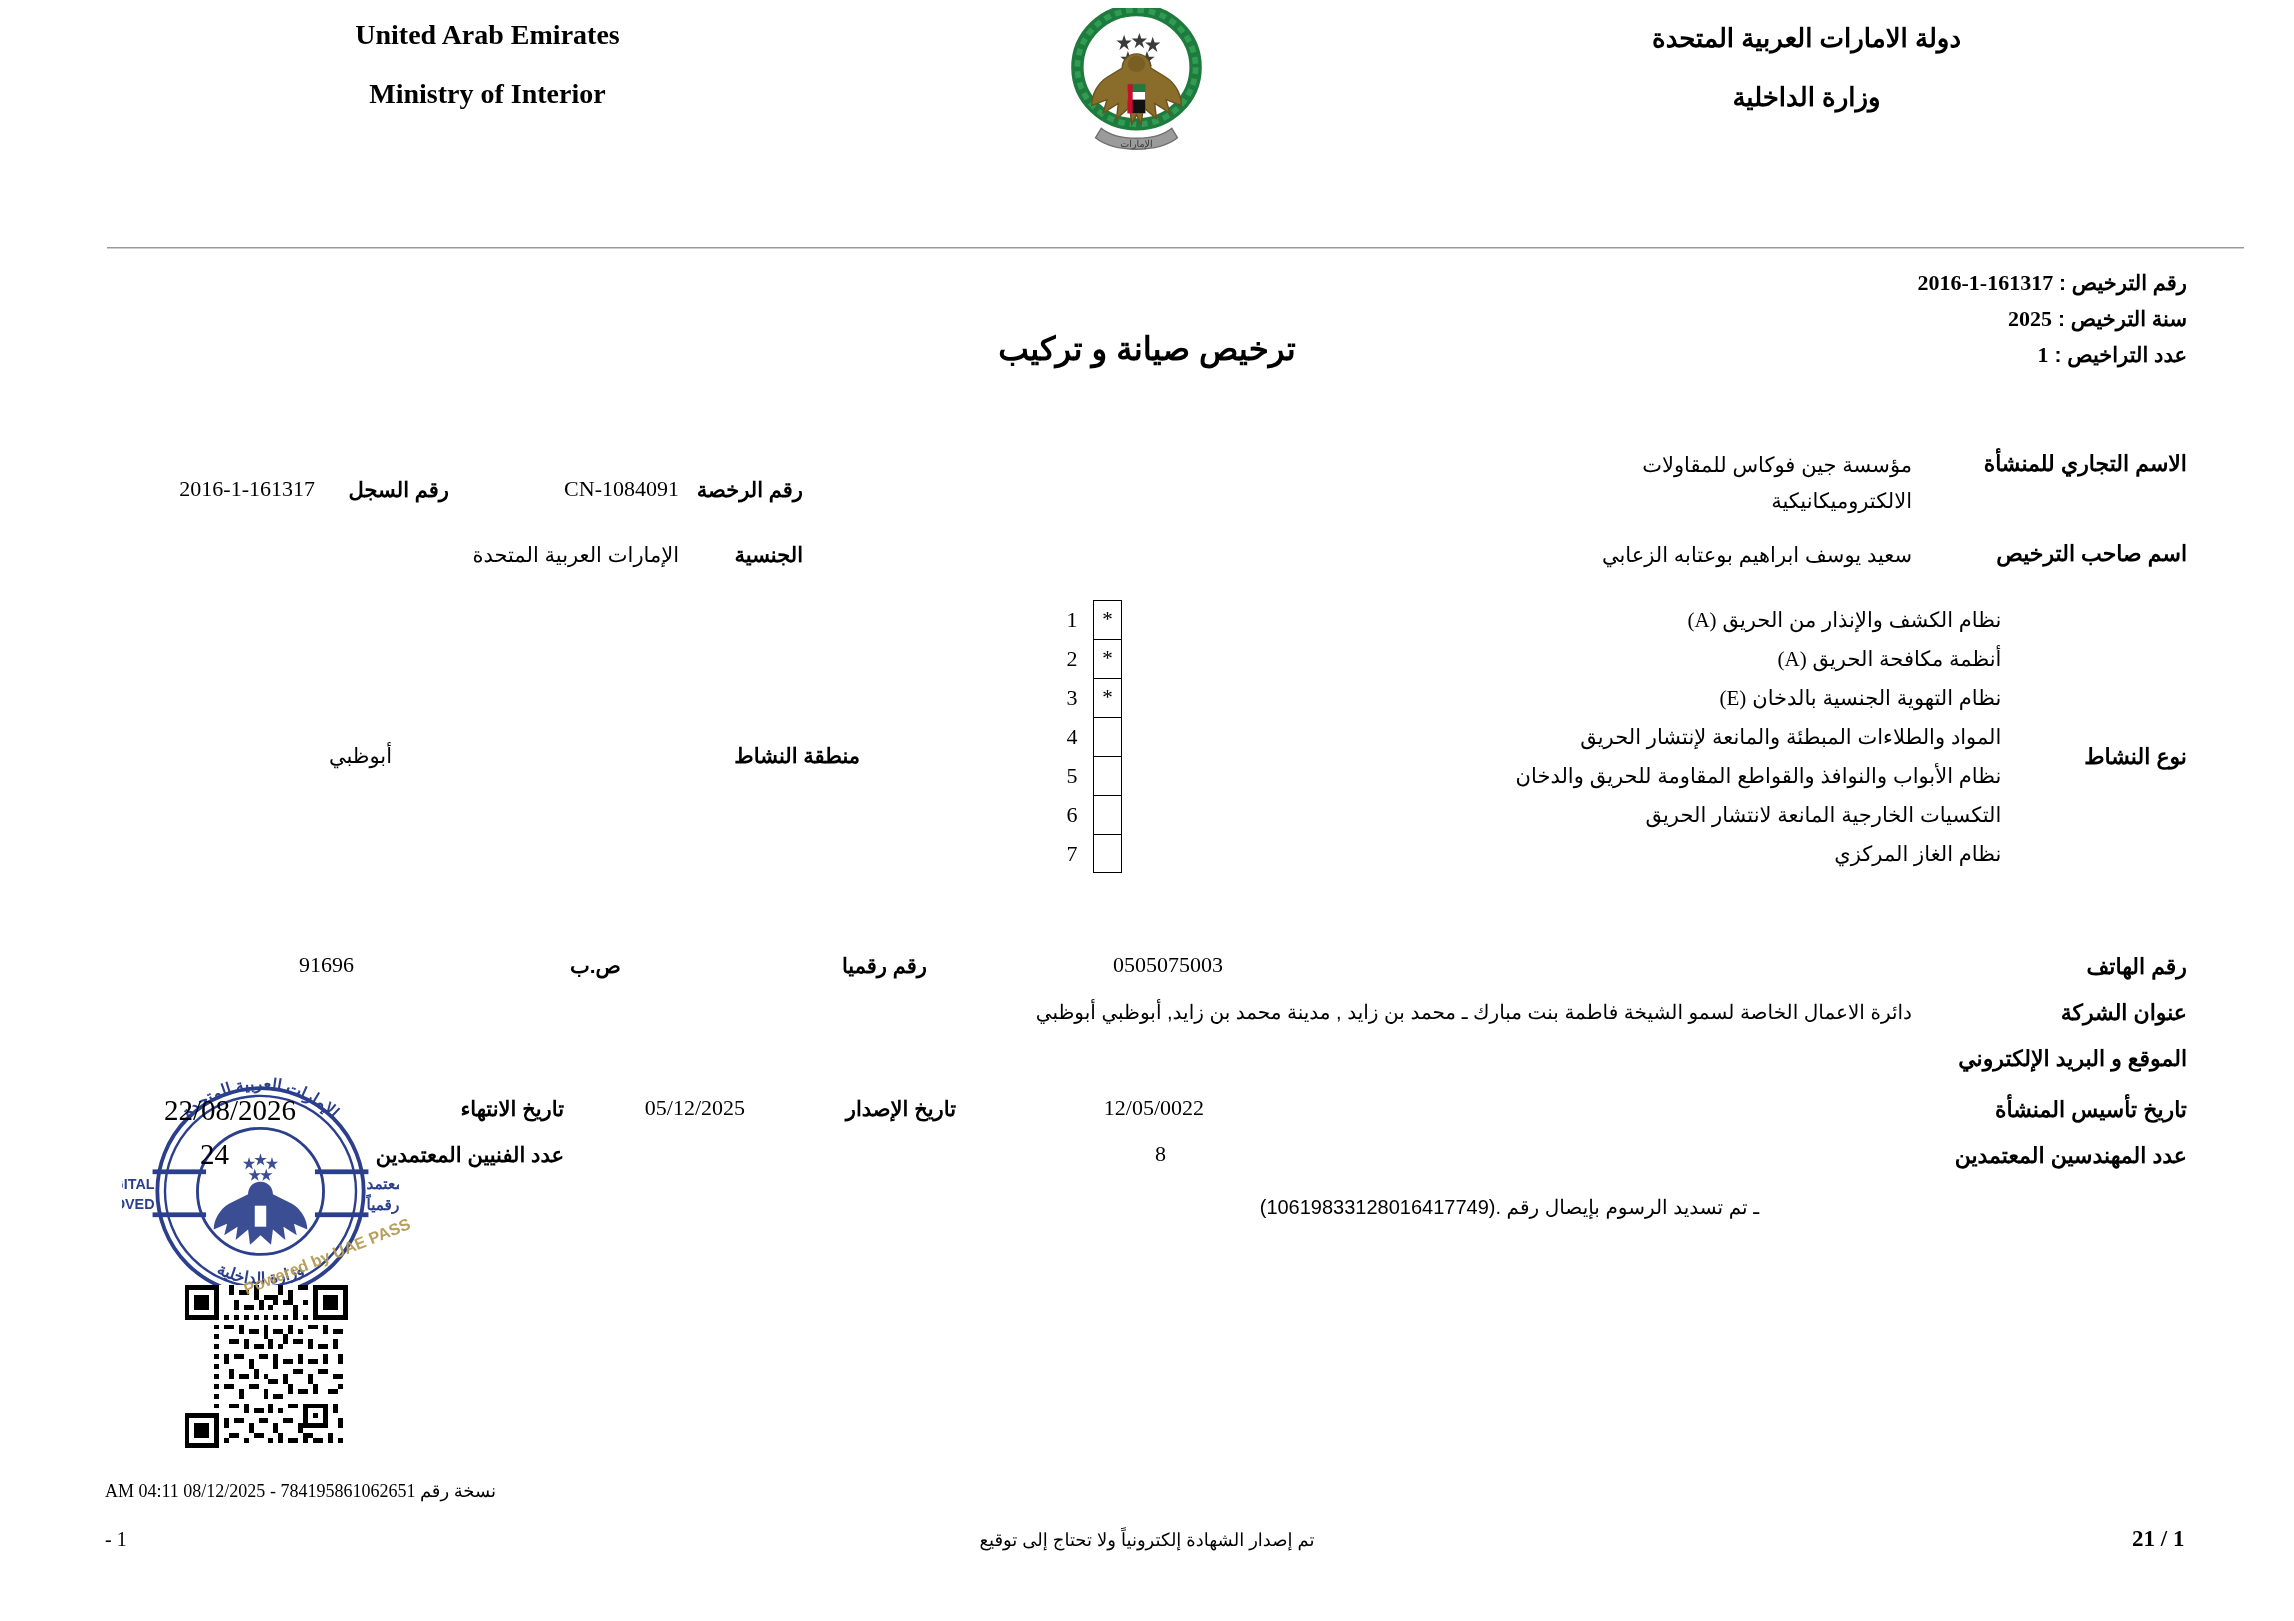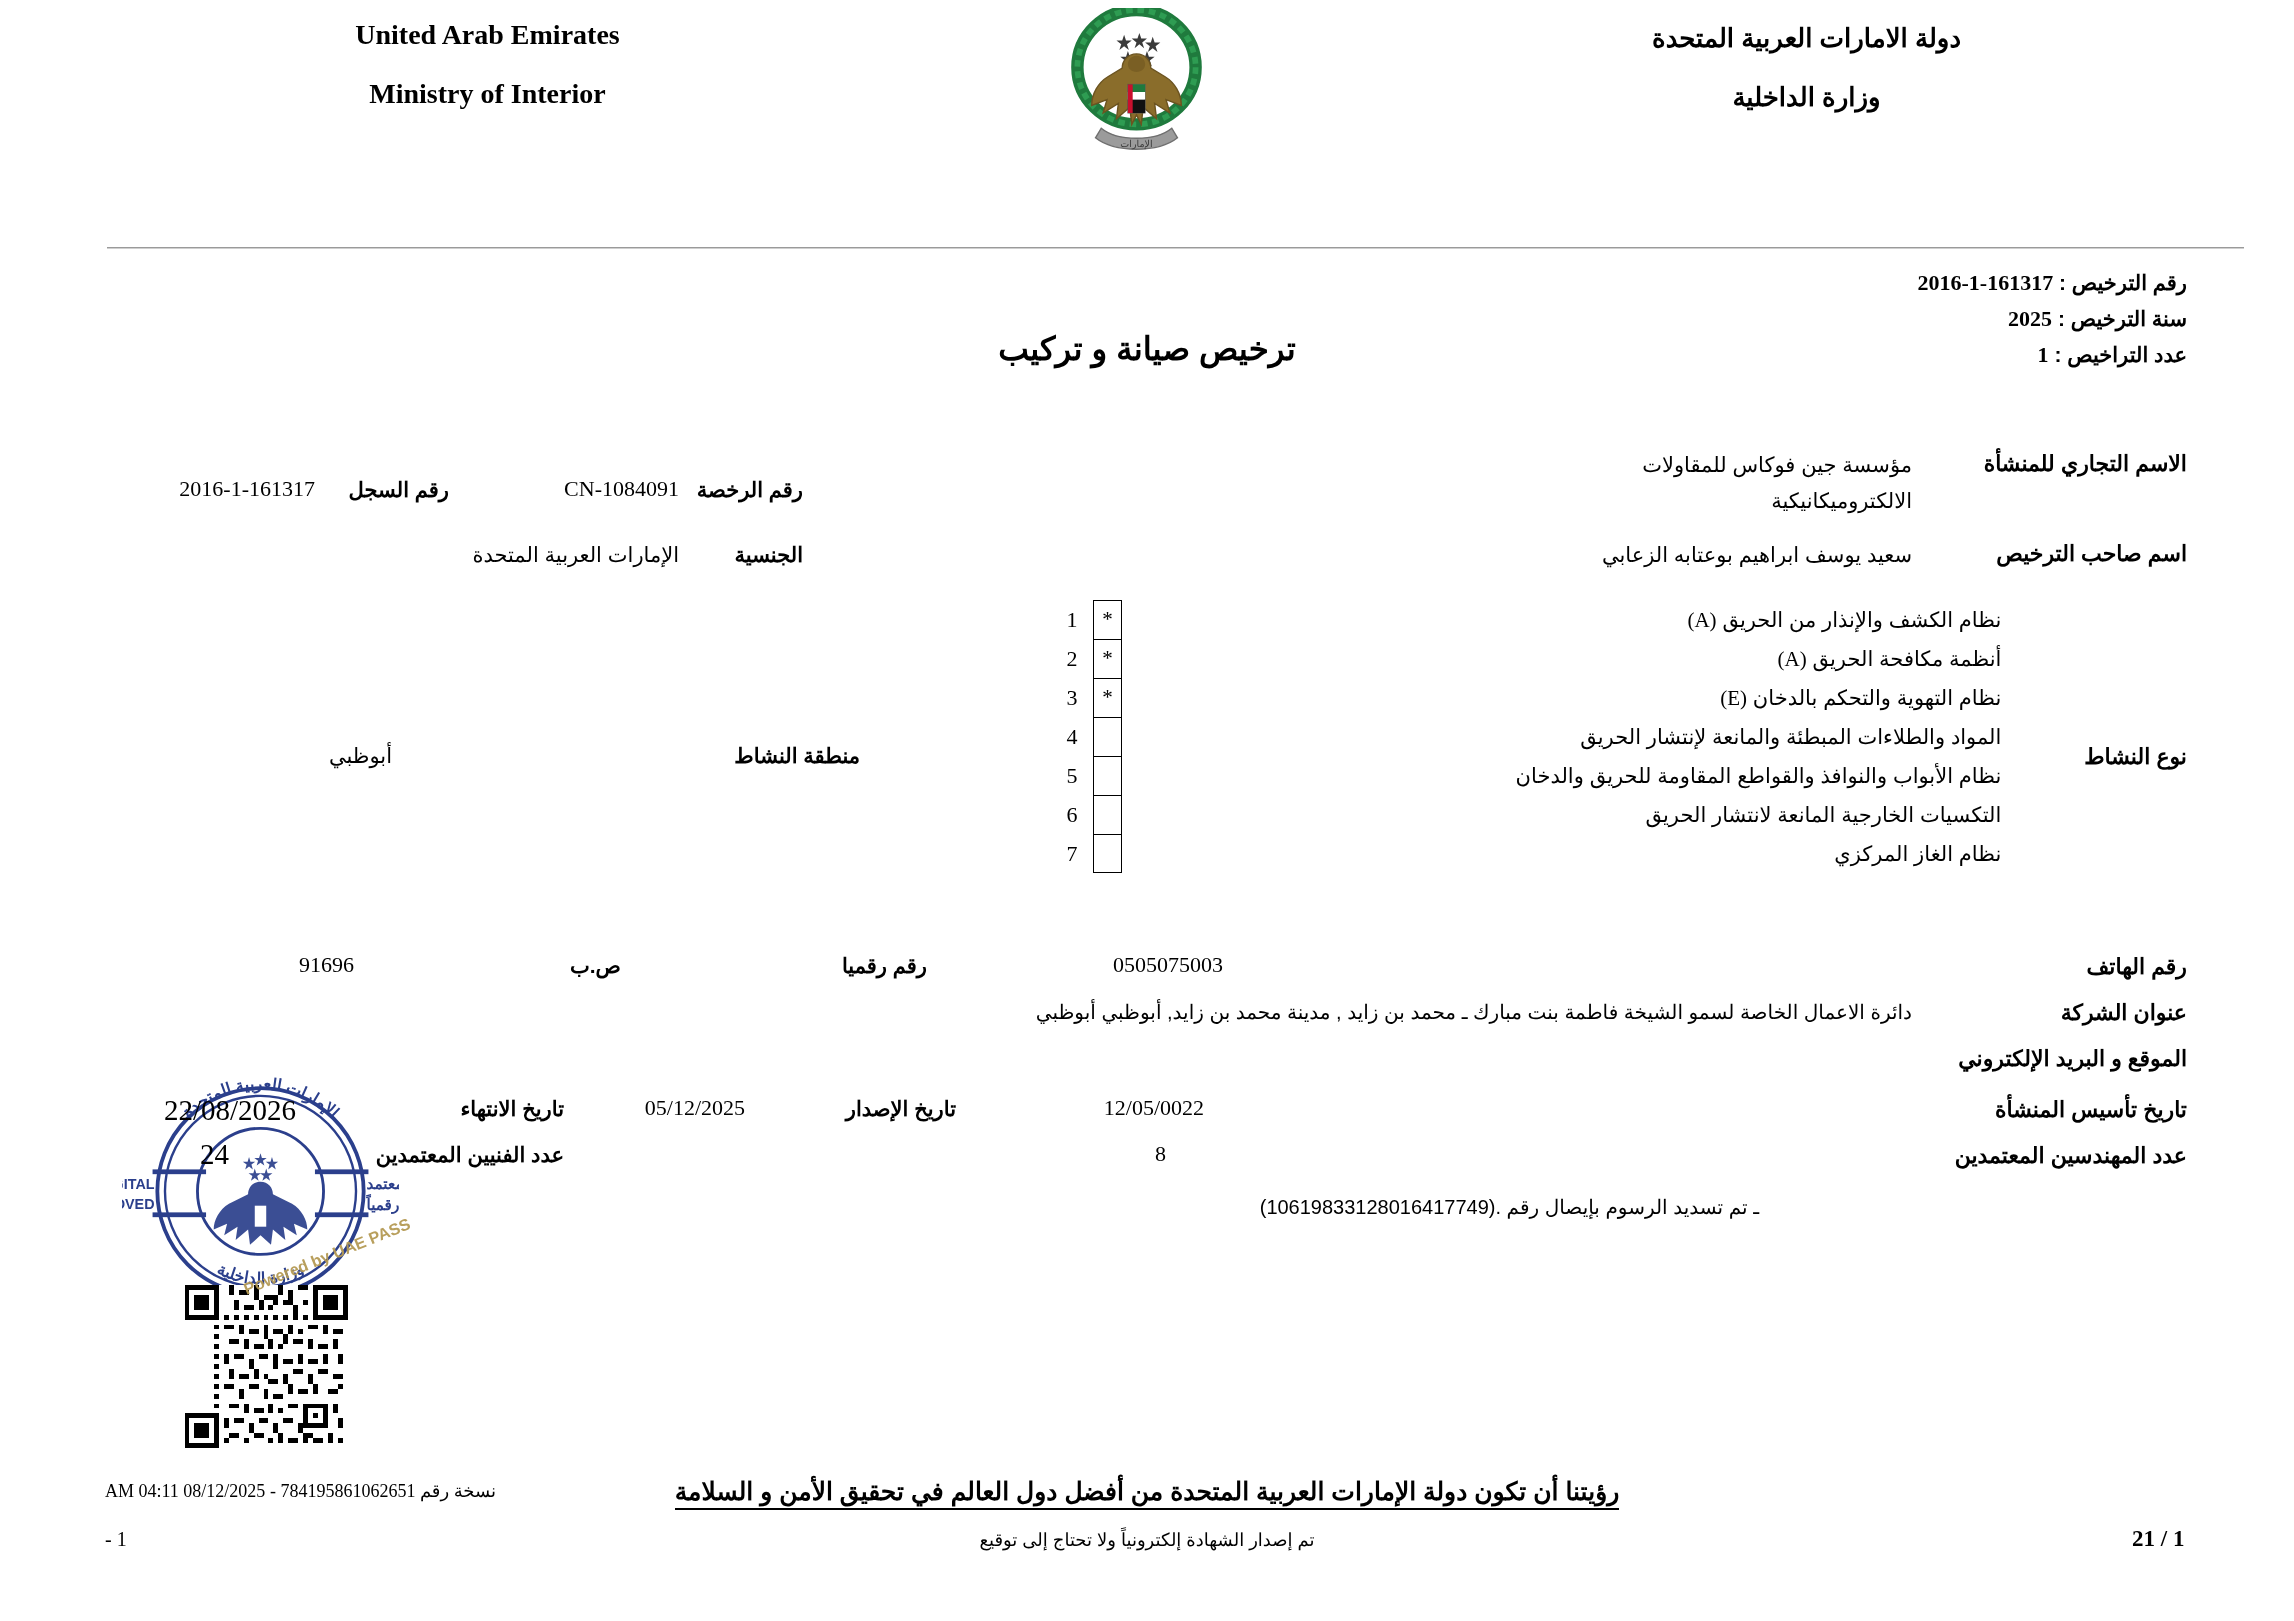"نظام التهوية والتحكم بالدخان" span { text: والتحكم -> الجنسية }
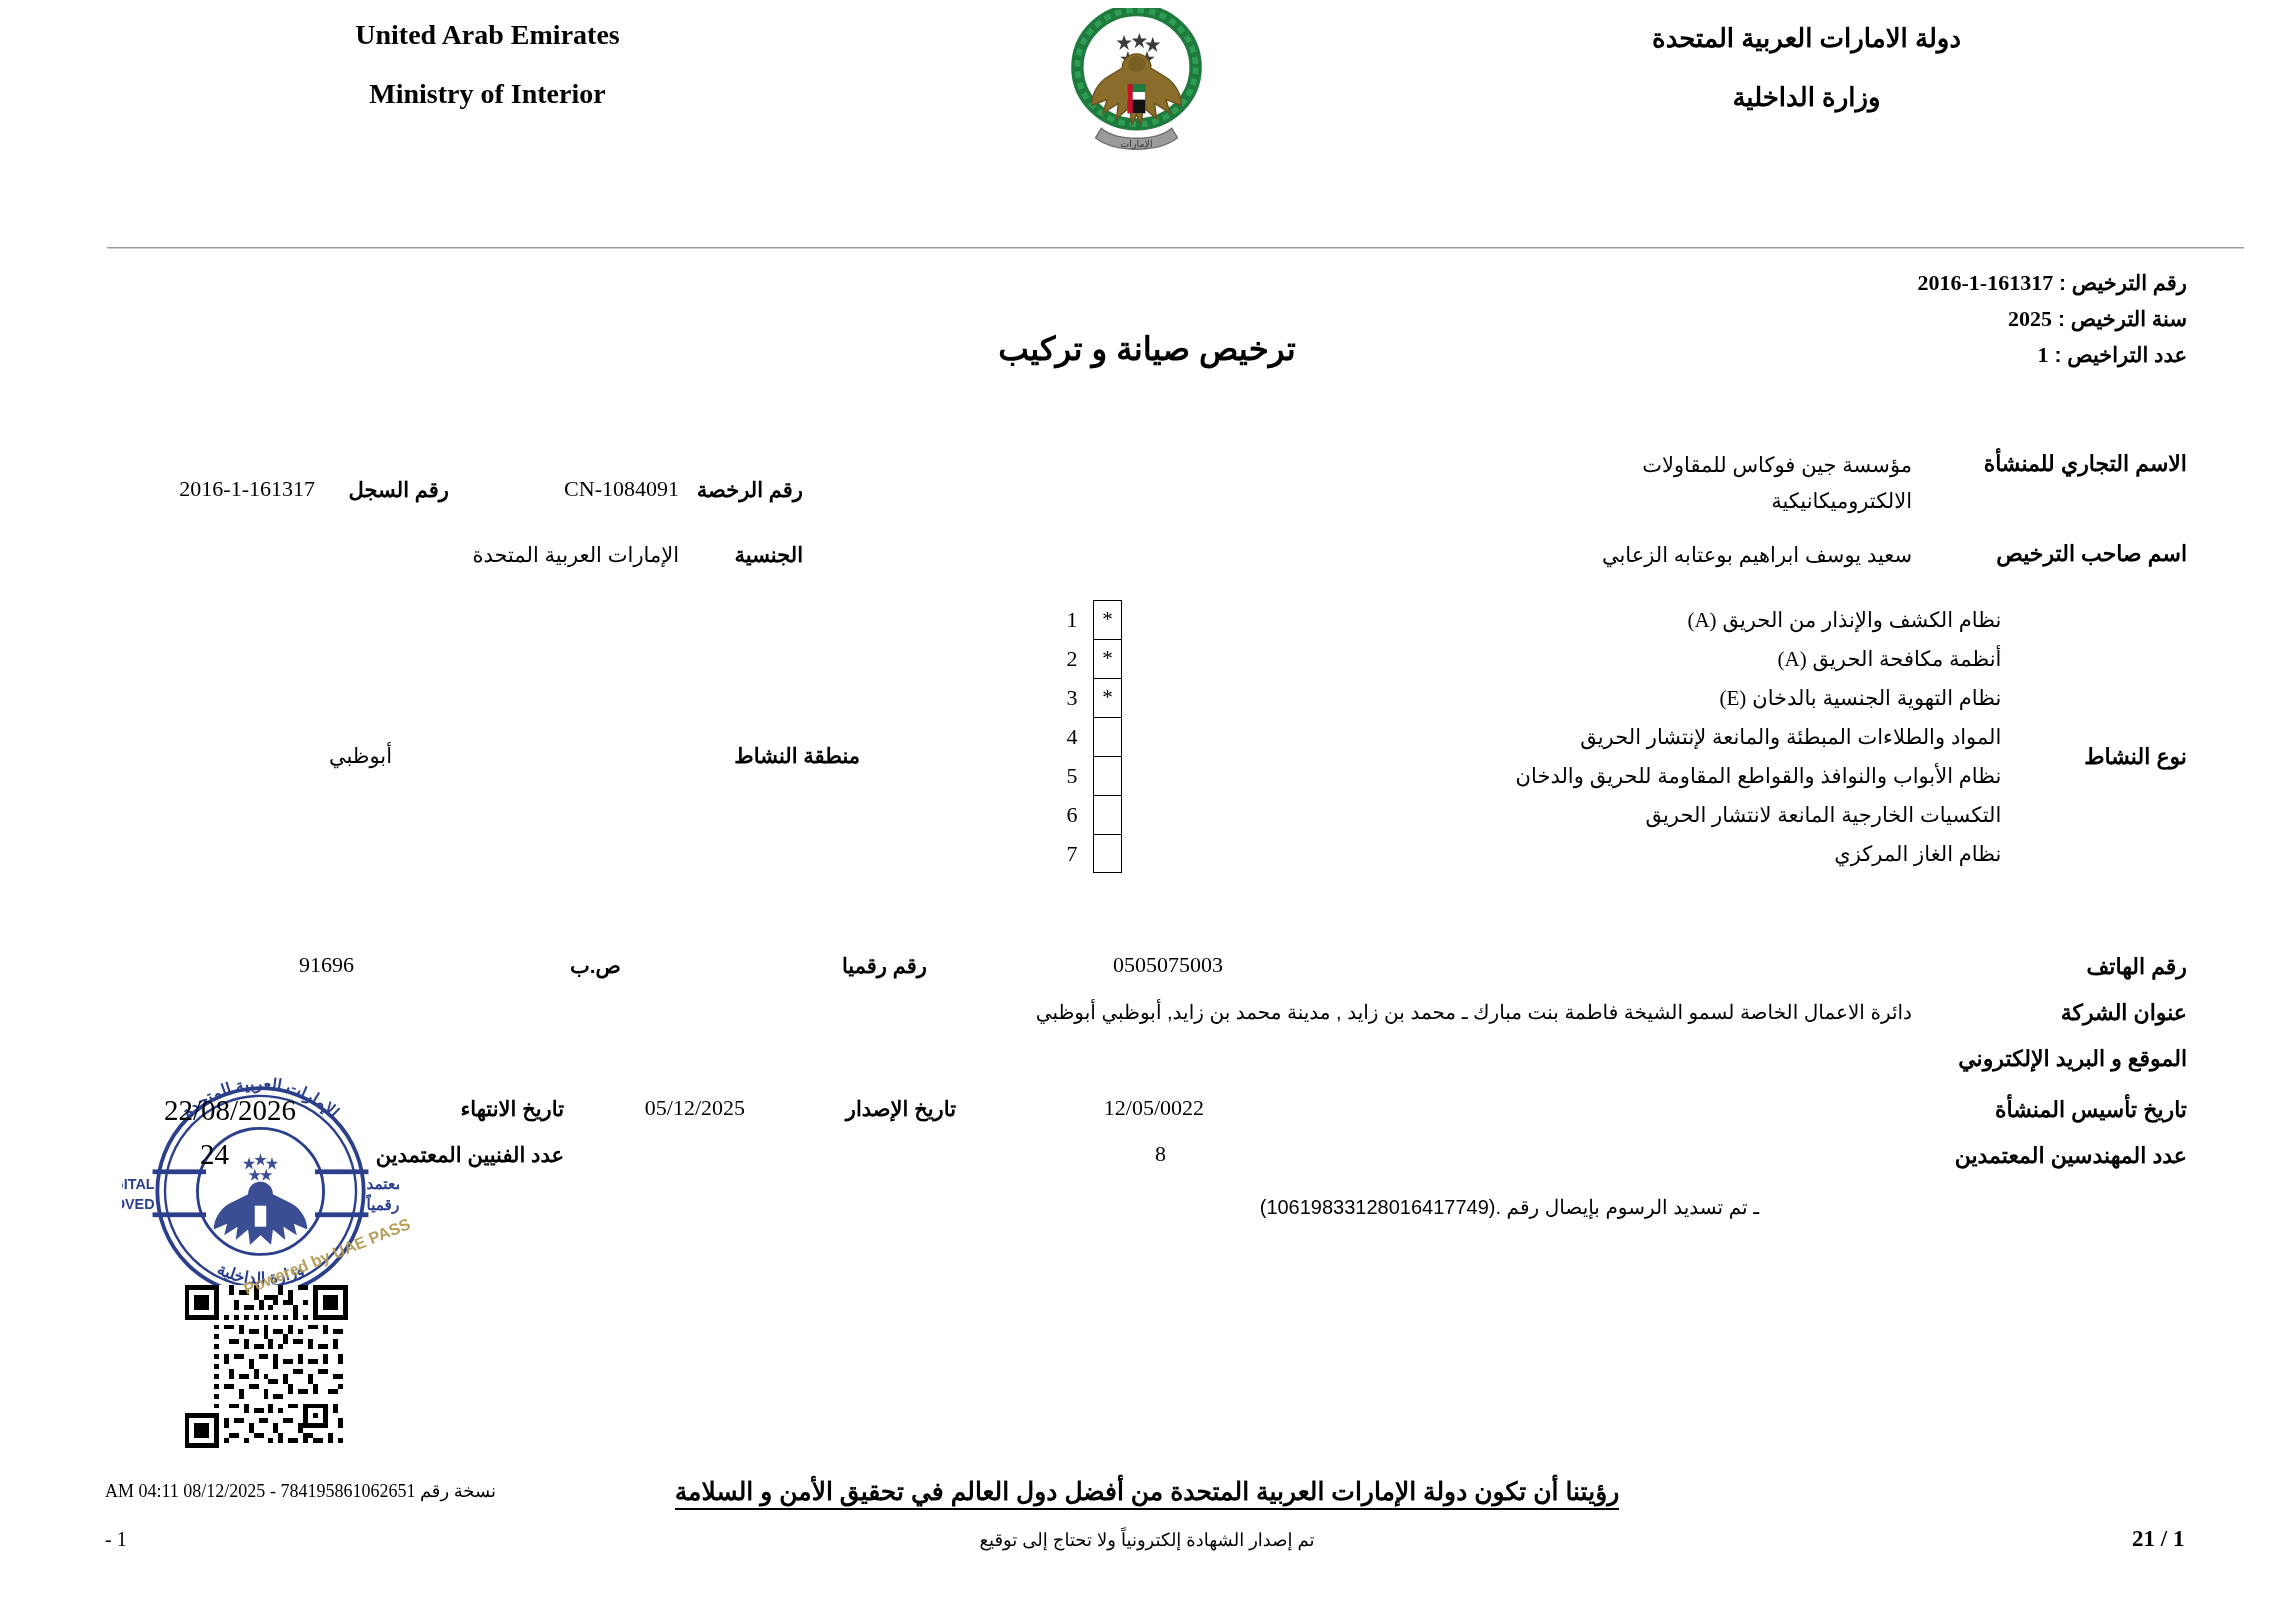"رؤيتنا أن تكون دولة الإمارات" div { html: <div> <span>رؤيتنا أن تكون دولة الإمارات العربية المتحدة من أفضل دول العالم في تحقيق الأمن و السلامة</span> </div> -> none }
